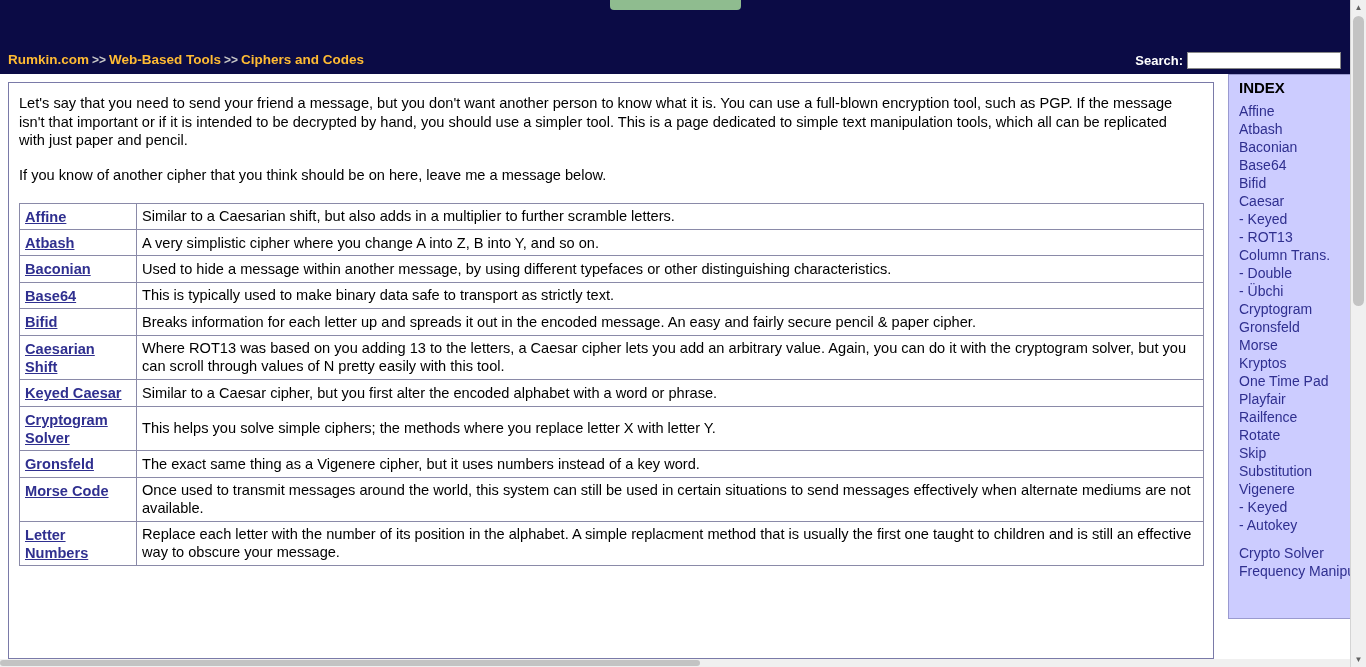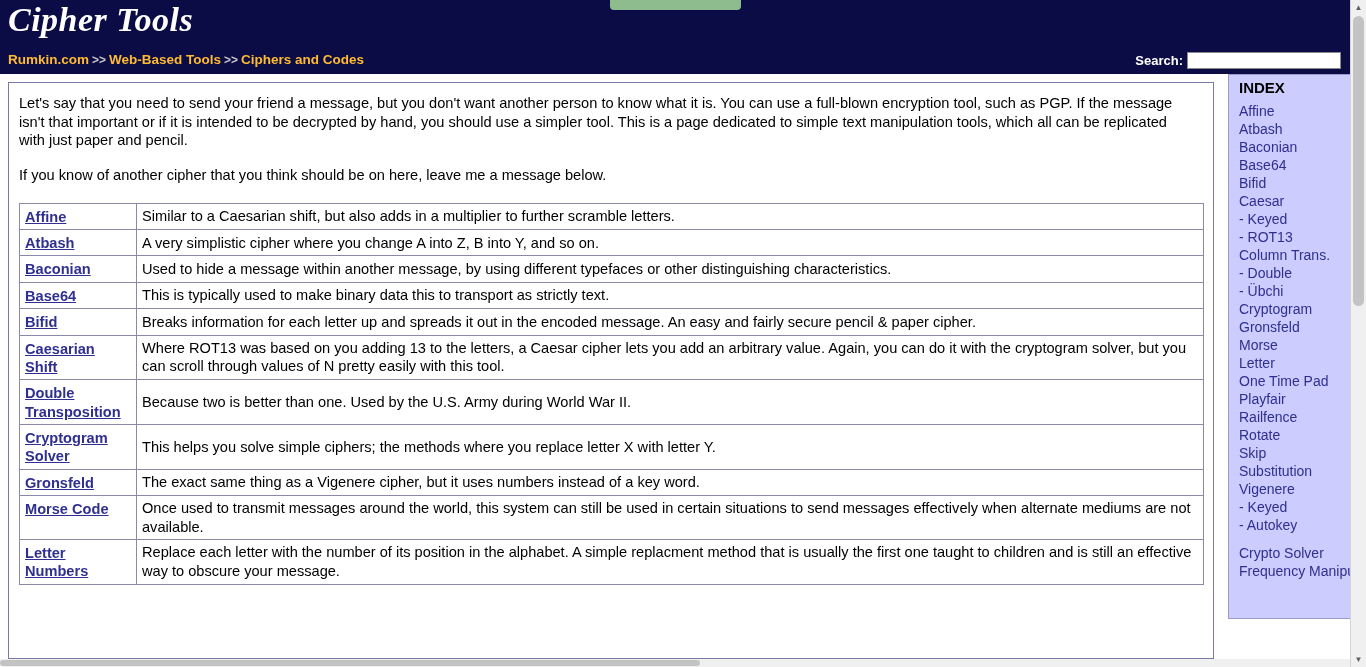"Cipher Tools" div { html: <div>Cipher Tools</div> -> none }
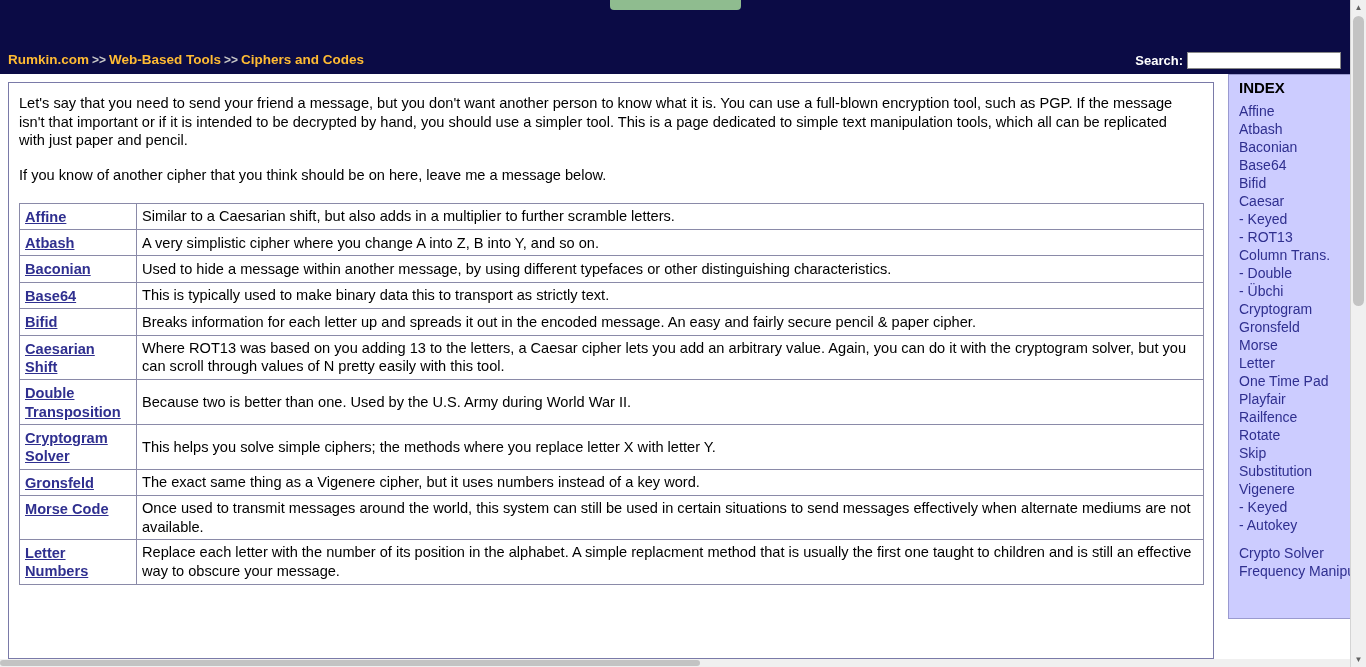"This is typically used to" td.desc-cell { text: this -> safe }
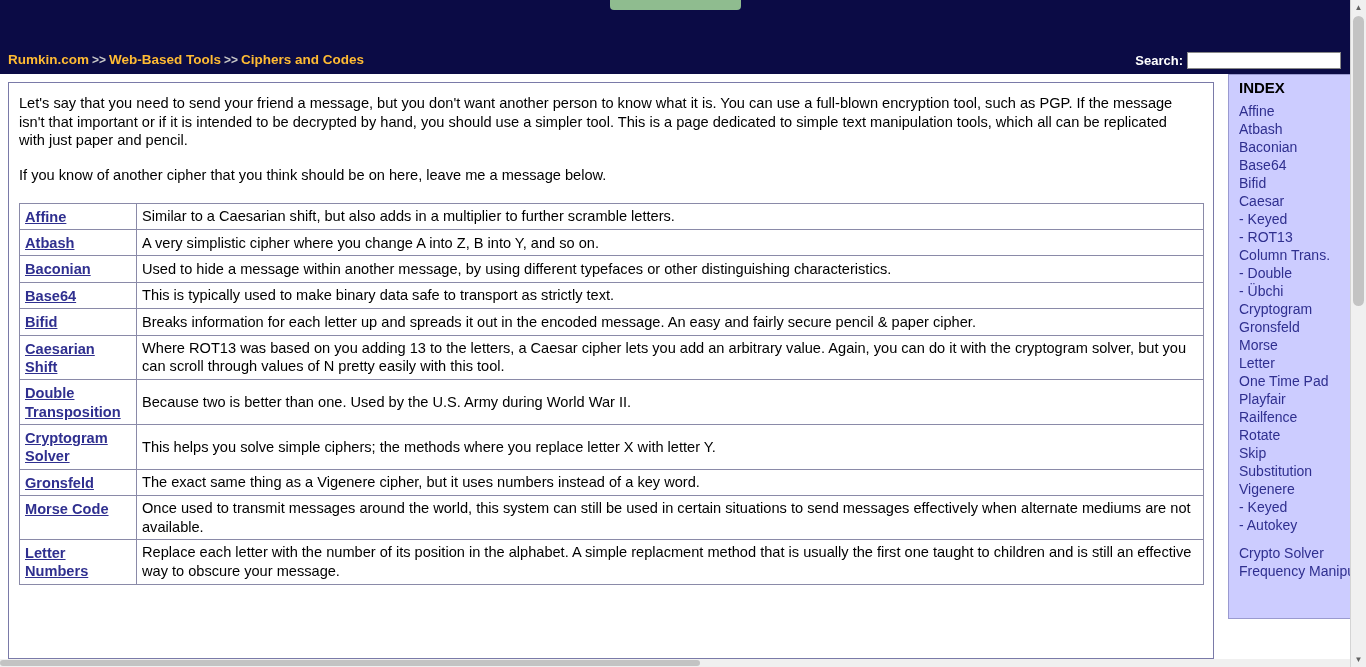"Letter" a.index-link { text: Letter -> Kryptos }
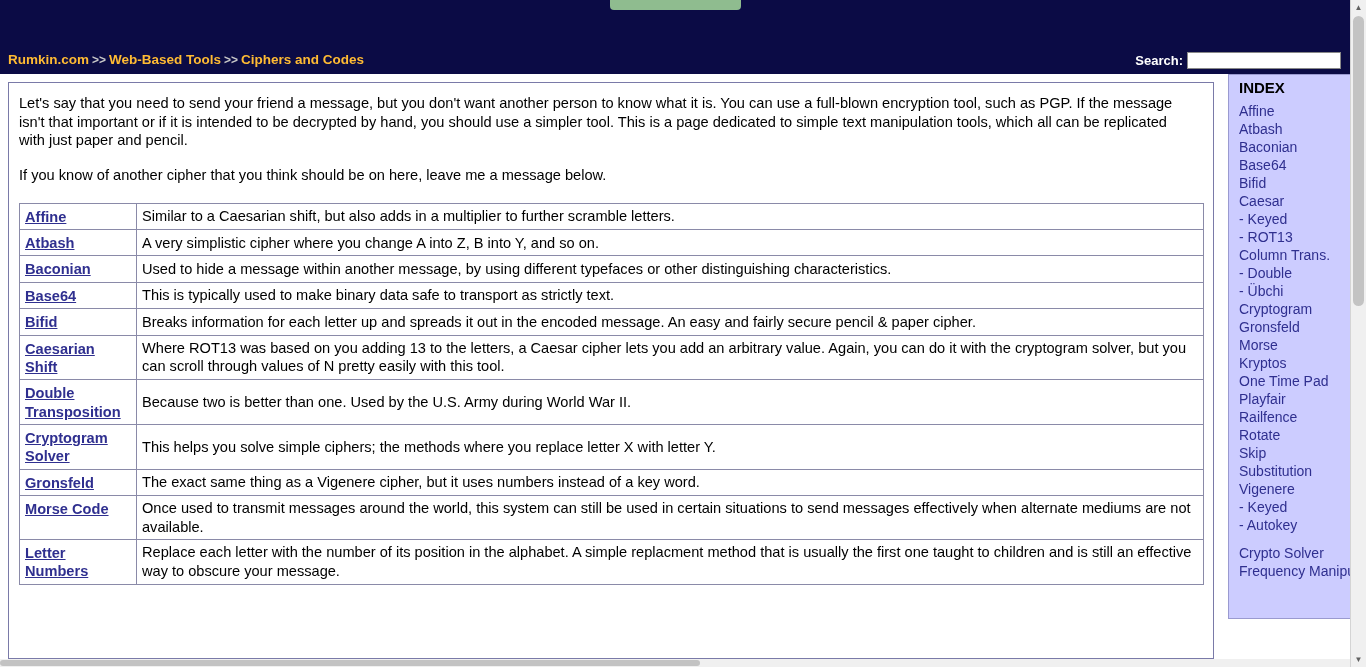"Keyed Caesar" tr { html: none -> <tr> <td><a>Keyed Caesar</a></td> <td>Similar to a Caesar cipher, but you first alter the encoded alphabet with a word or phrase.</td> </tr> }
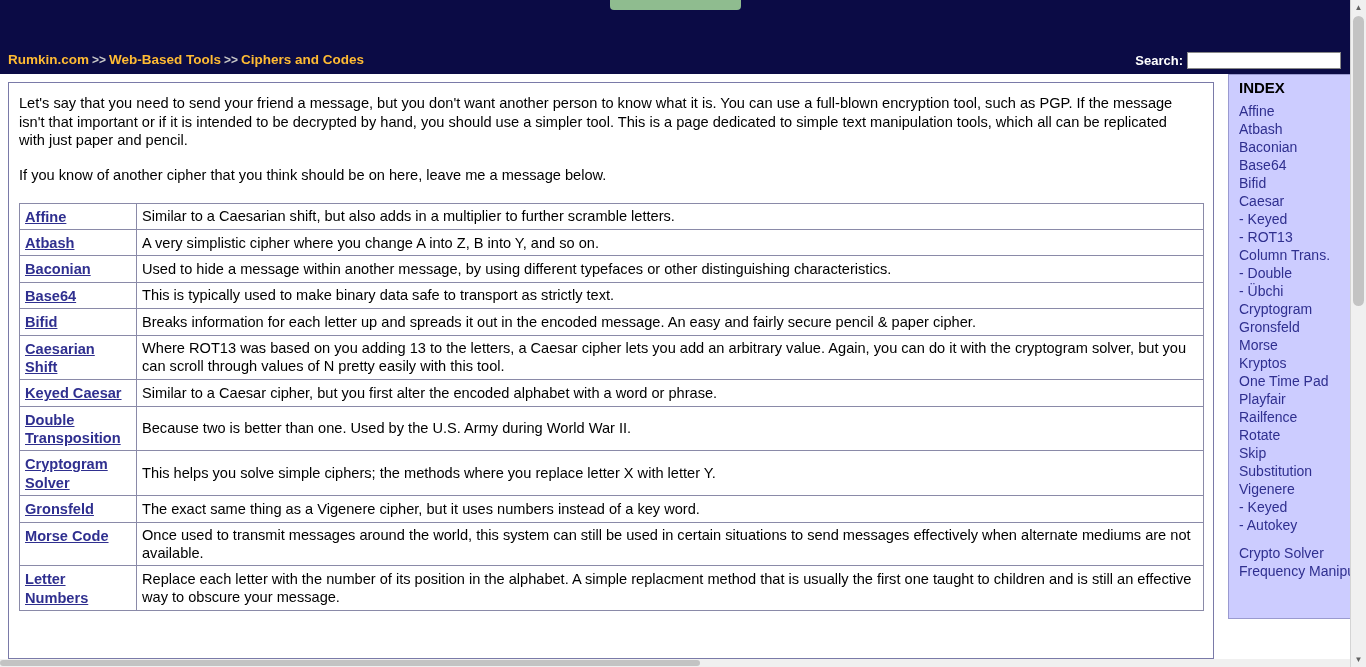"Double Transposition" tr { html: <tr> <td><a>Double Transposition</a></td> <td>Because two is better than one. Used by the U.S. Army during World War II.</td> </tr> -> none }
